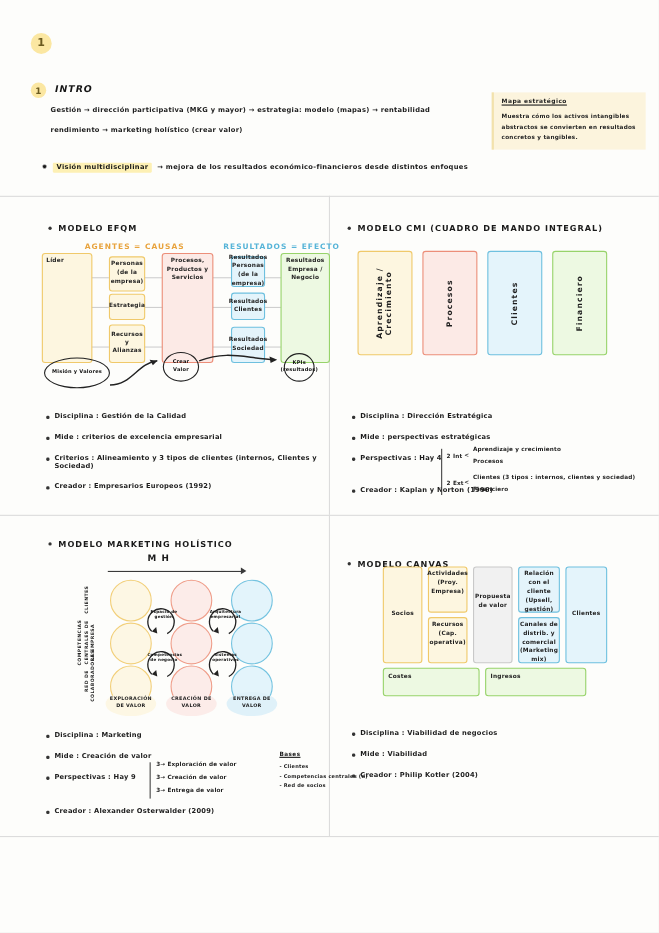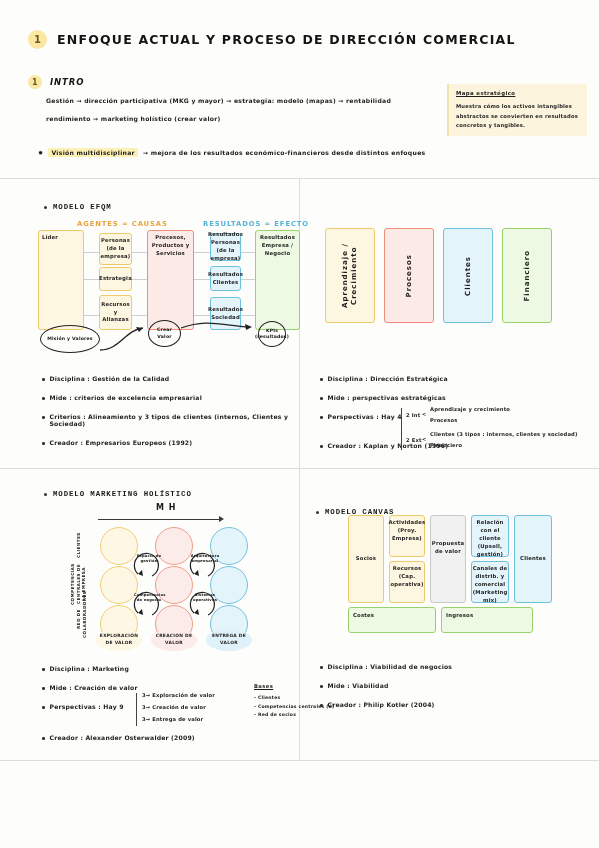"ENFOQUE ACTUAL Y PROCESO DE" div.doc-title { html: <div>Enfoque actual y proceso de dirección comercial</div> -> none }
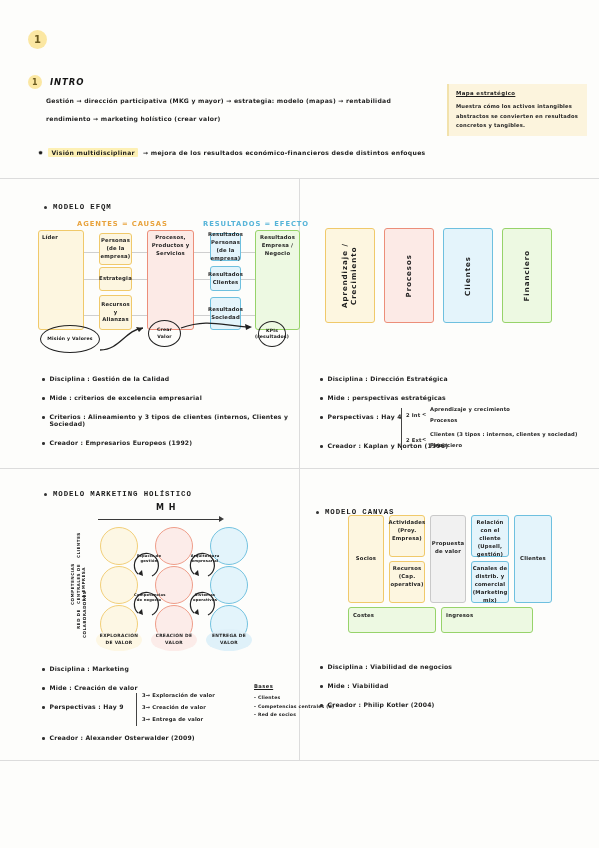"MODELO EFQM" .quad-h .t { font-family: Liberation Mono, monospace -> none }
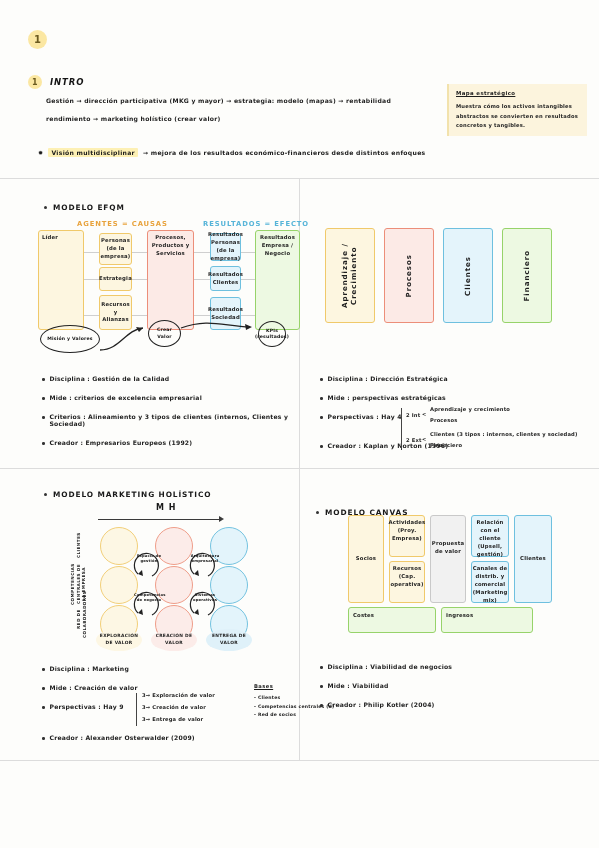"MODELO CMI (CUADRO DE MANDO" div.quad-h { html: none -> <div> <div></div> <div>Modelo CMI (Cuadro de Mando Integral)</div> </div> }
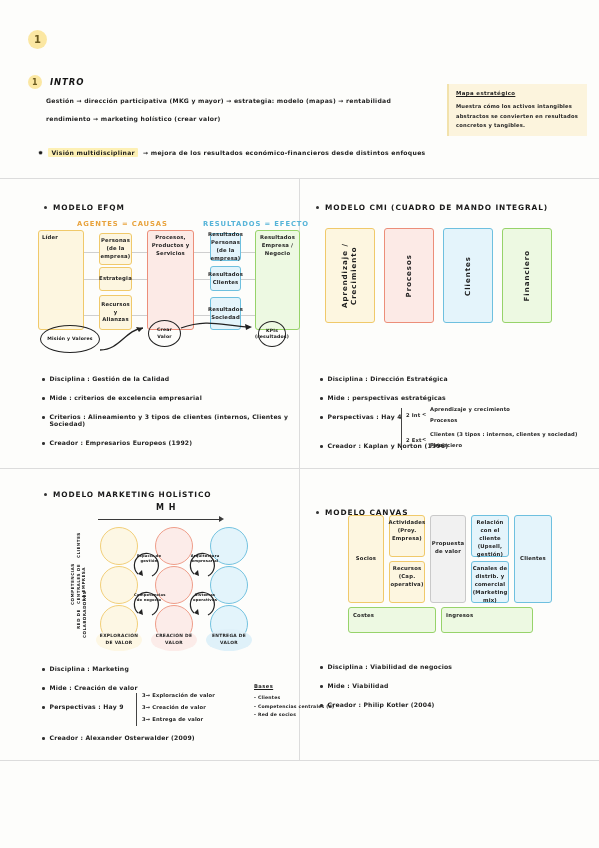"M H" div { left: 156px -> 134px }
